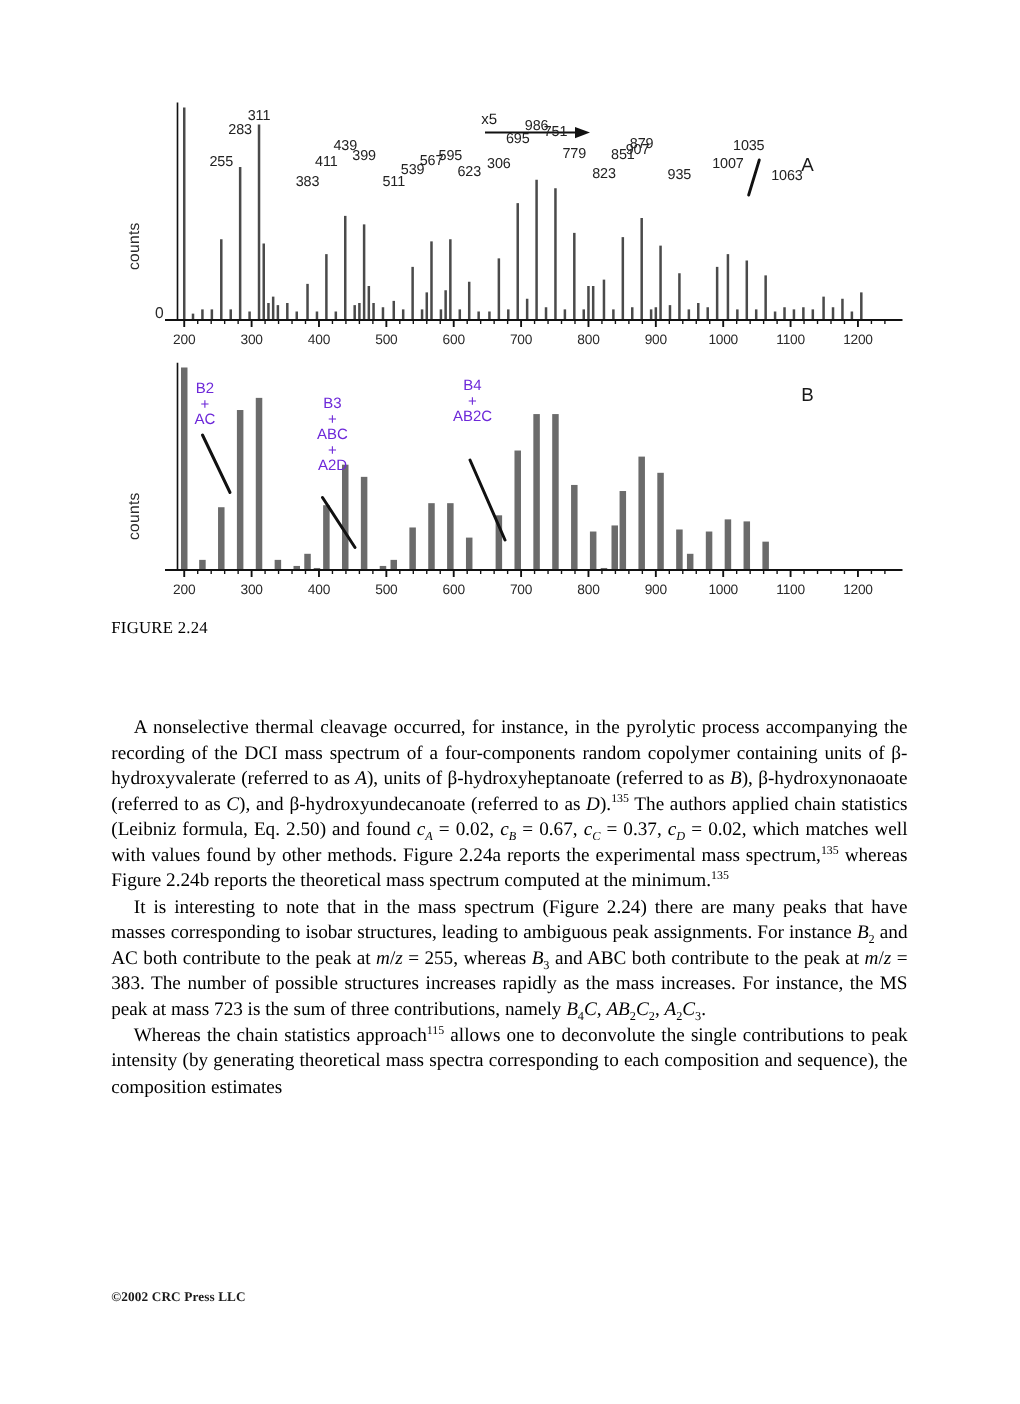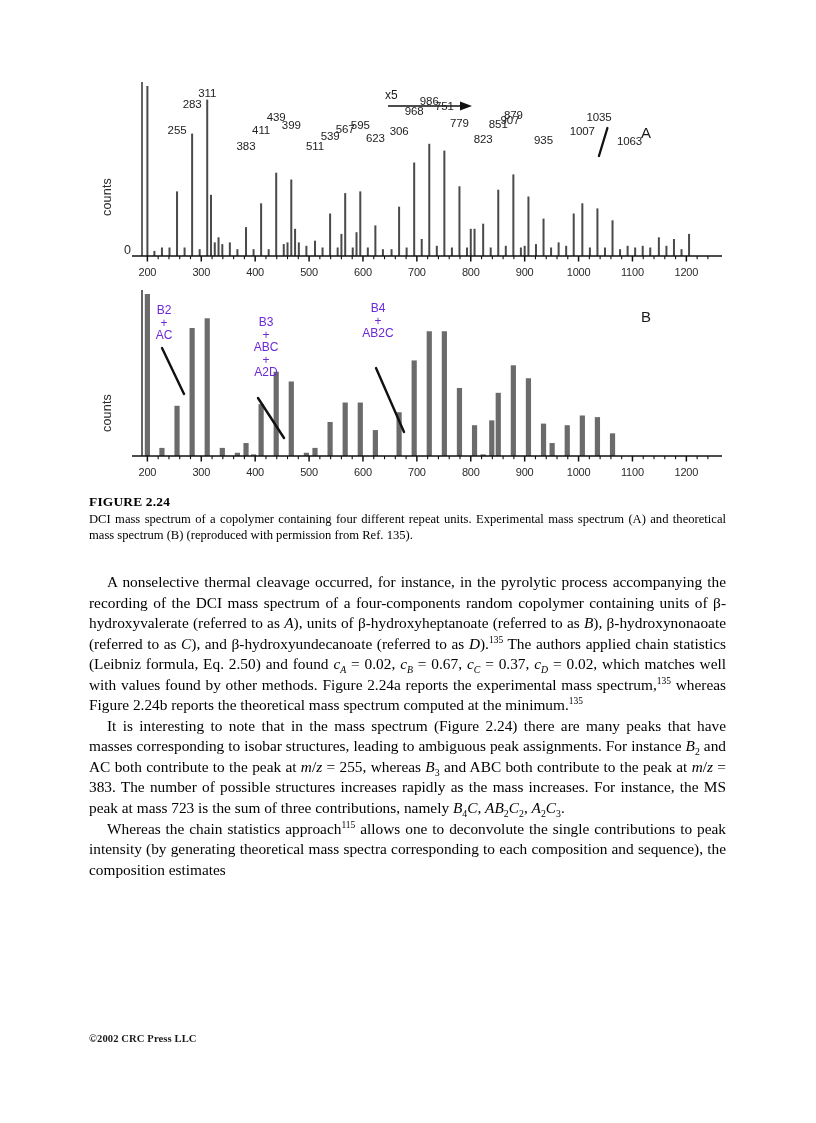"968" div.peak-label { text: 968 -> 695 }
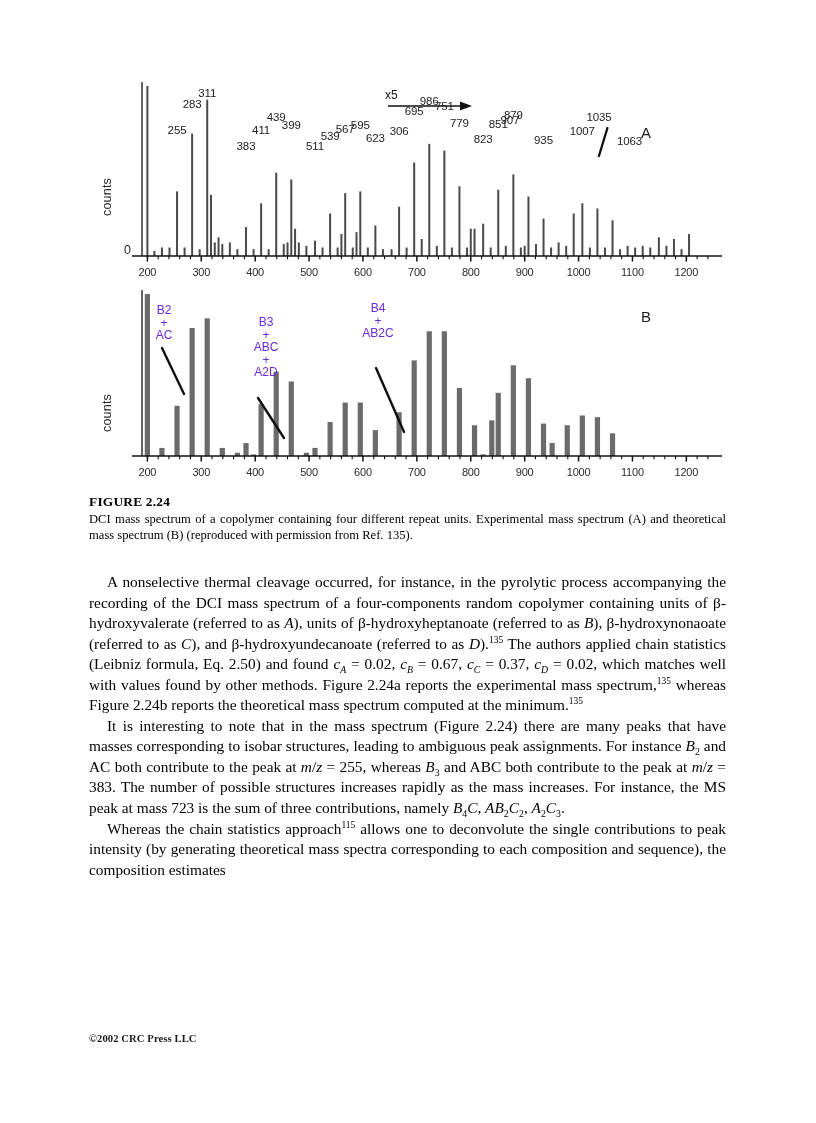"FIGURE 2.24" #caption-title { font-weight: bold -> normal; margin-bottom: 2px -> 20px }
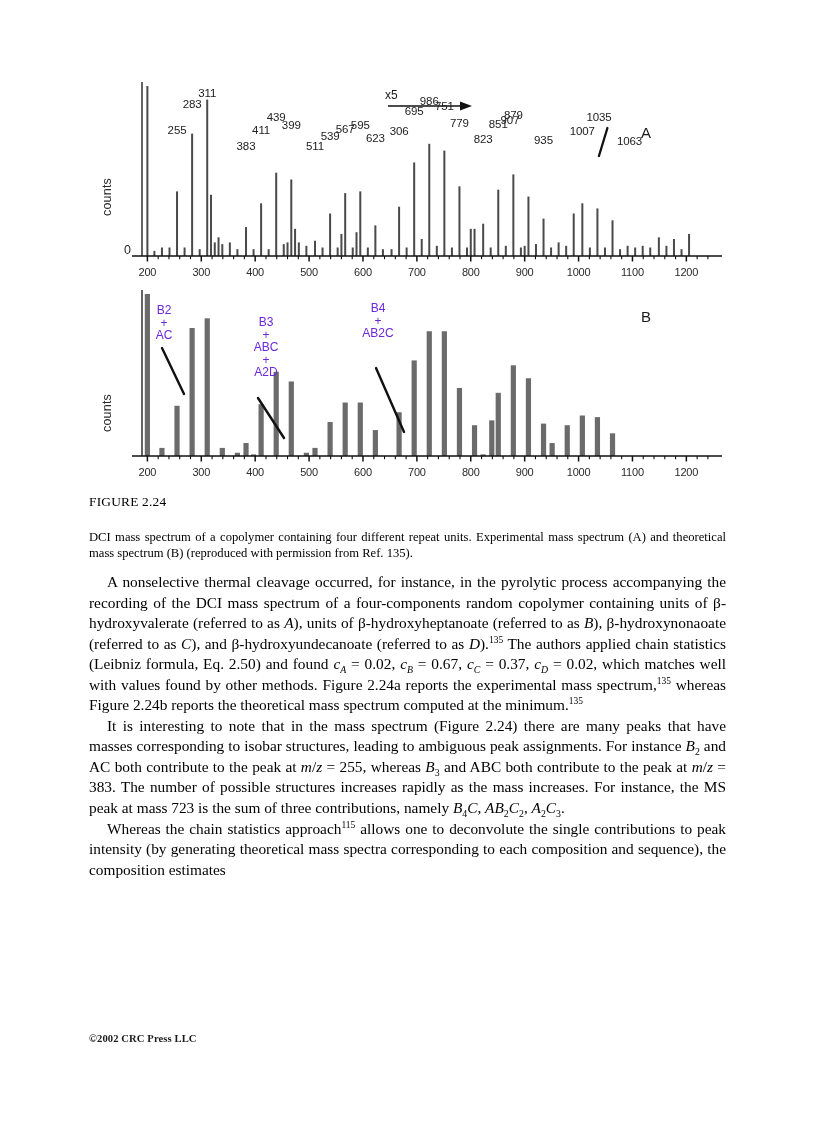"DCI mass spectrum of a" div { html: <div>DCI mass spectrum of a copolymer containing four different repeat units. Experimental mass spectrum (A) and theoretical mass spectrum (B) (reproduced with permission from Ref. 135).</div> -> none }
